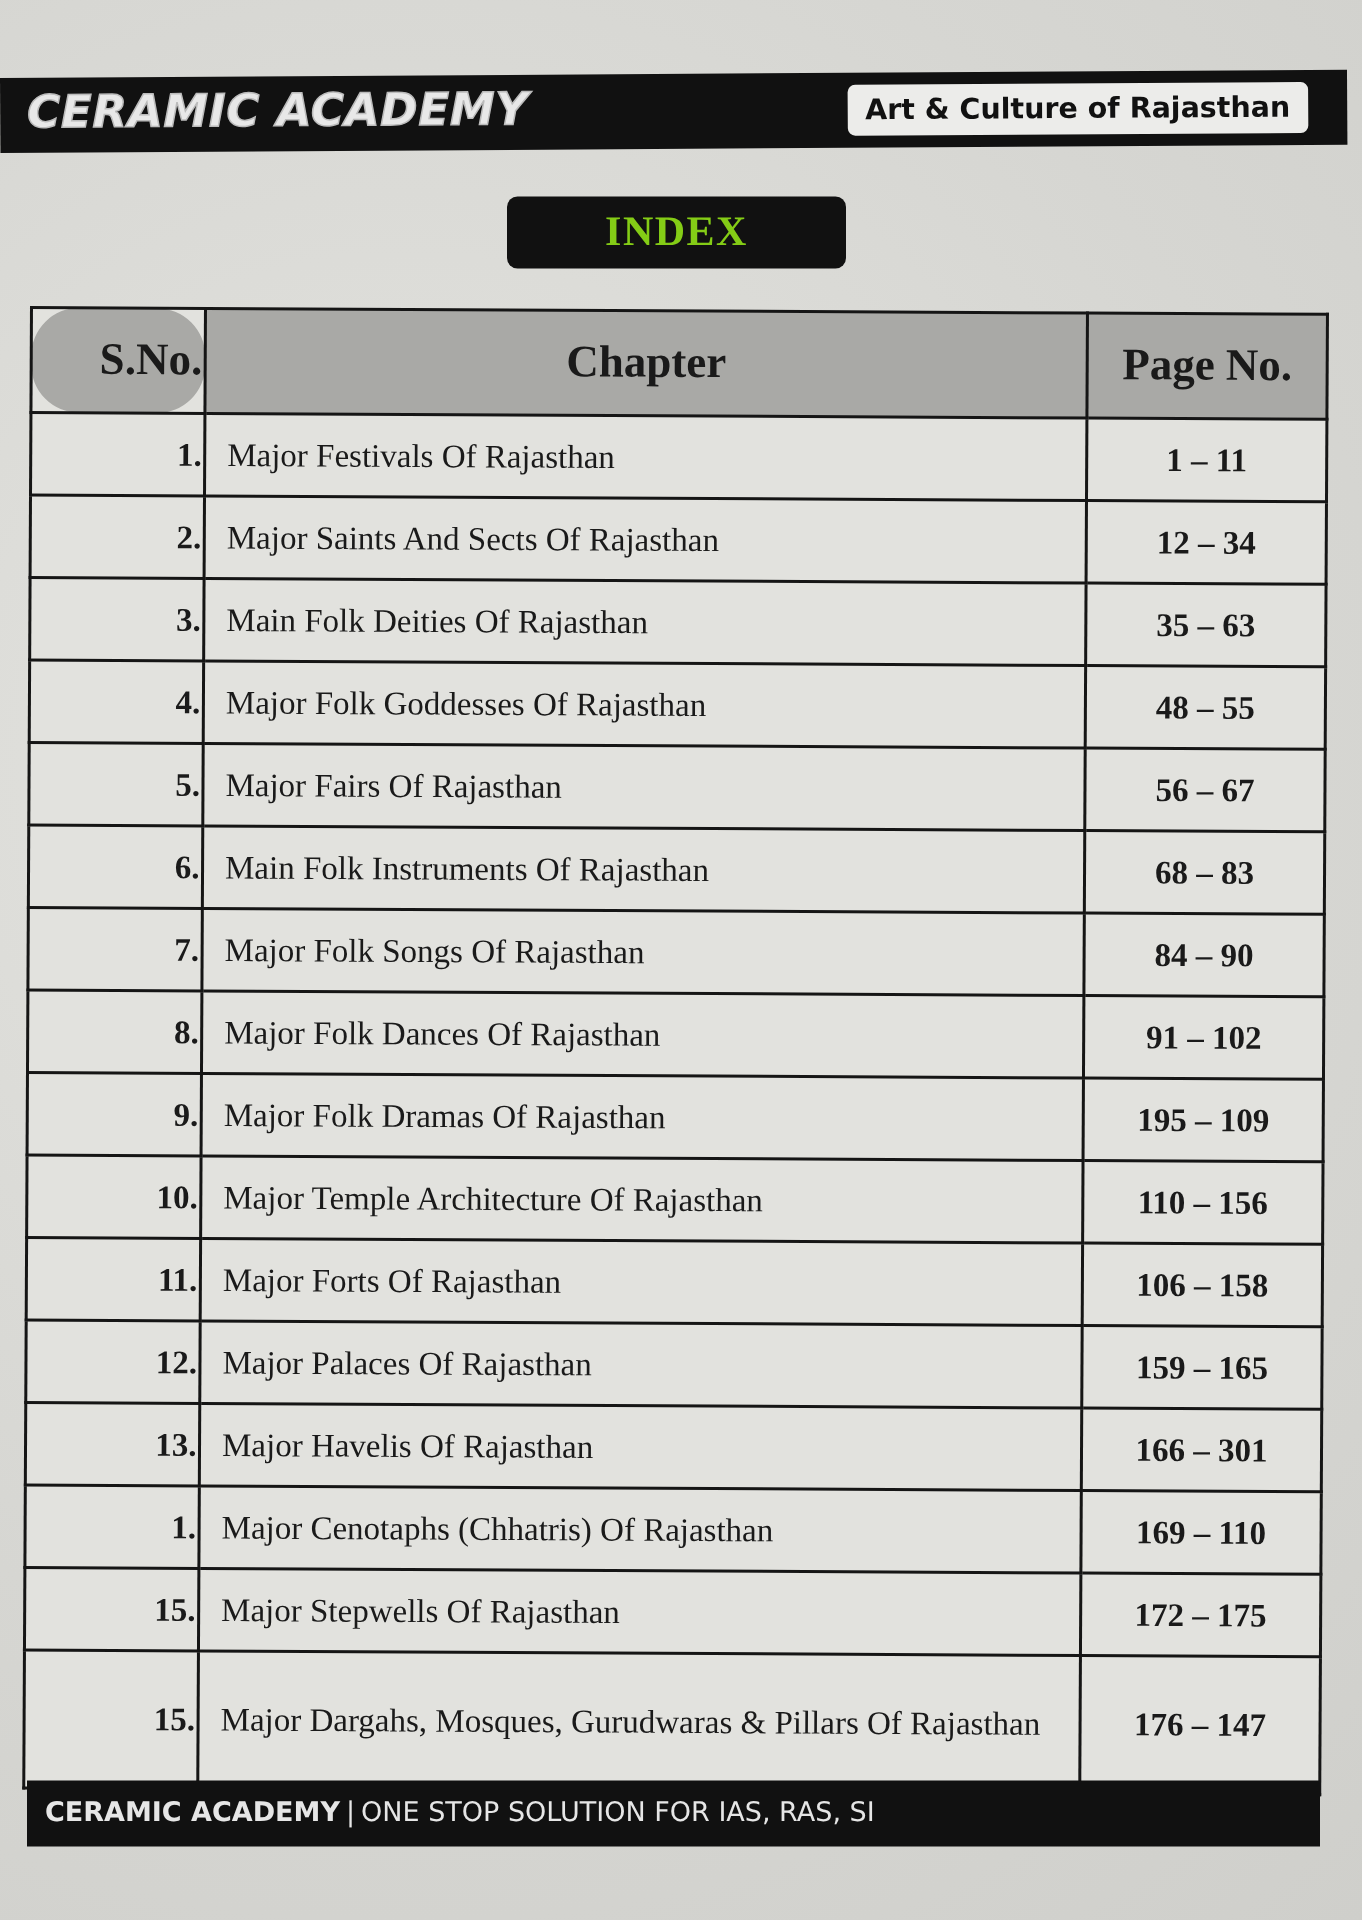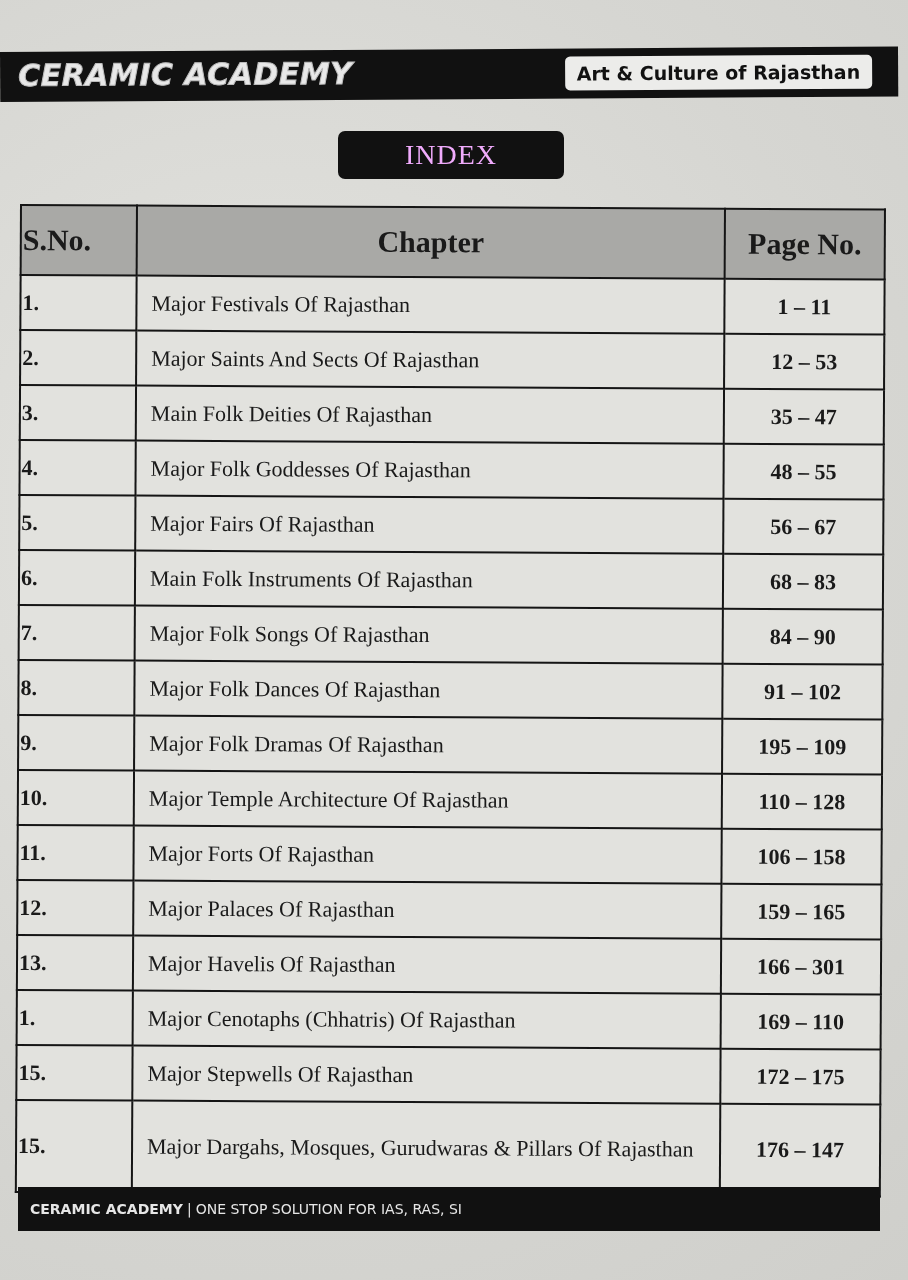"INDEX" .index-badge { color: #f0abfc -> #84cc16; font-weight: normal -> bold }
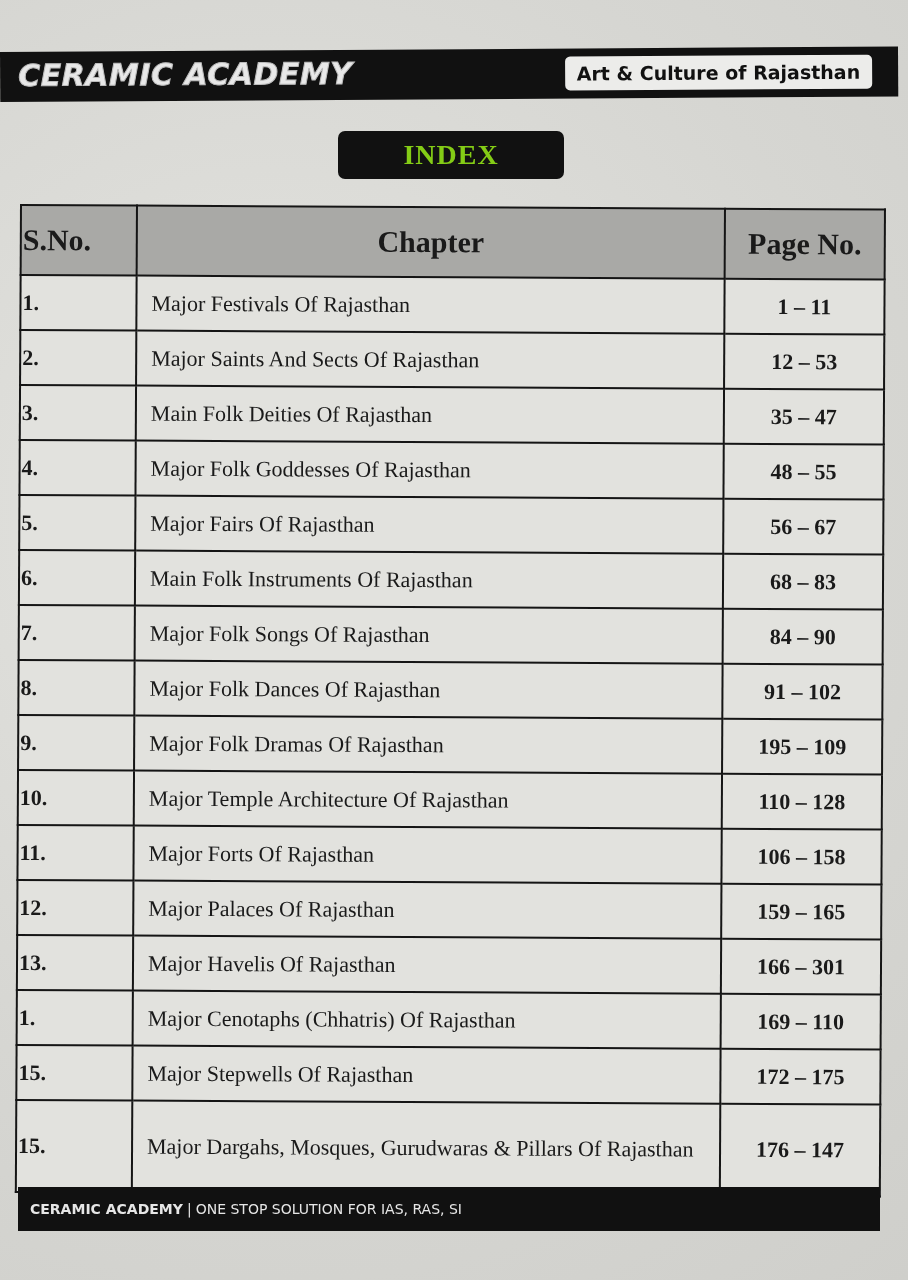"S.No." .c-sno { border-radius: none -> 32px; text-align: left -> right }
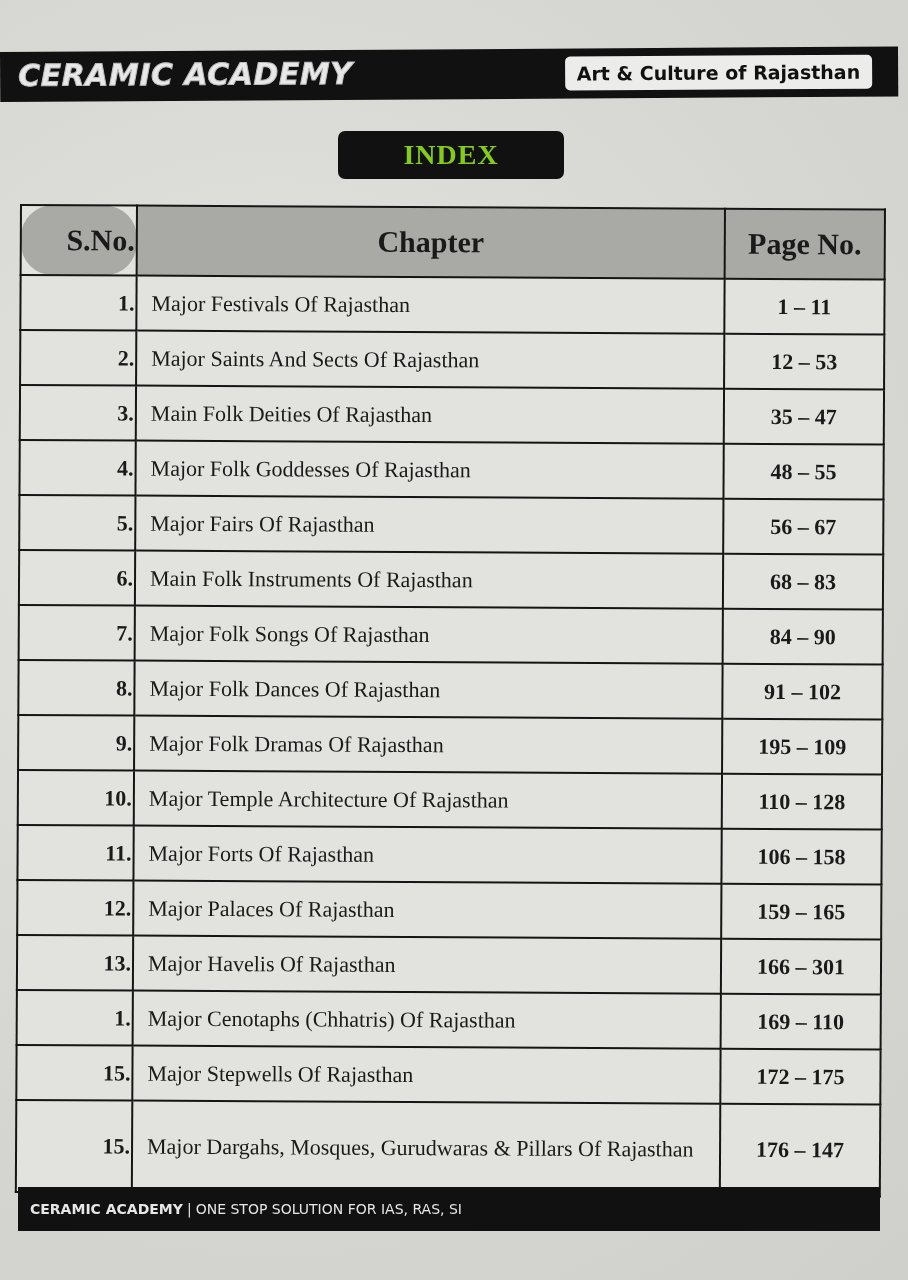"12 – 53" td.c-page { text: 53 -> 34 }
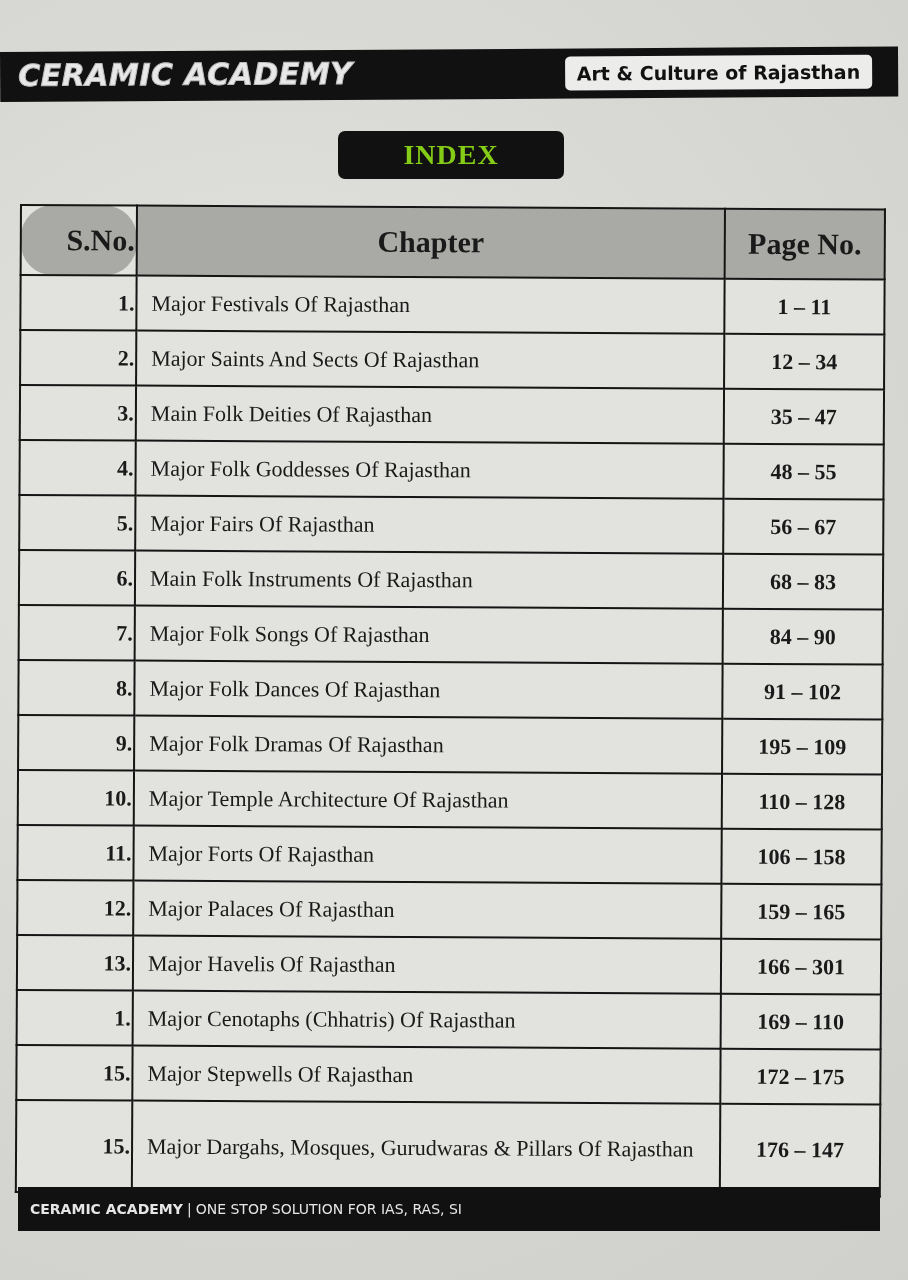"35 – 47" td.c-page { text: 47 -> 63 }
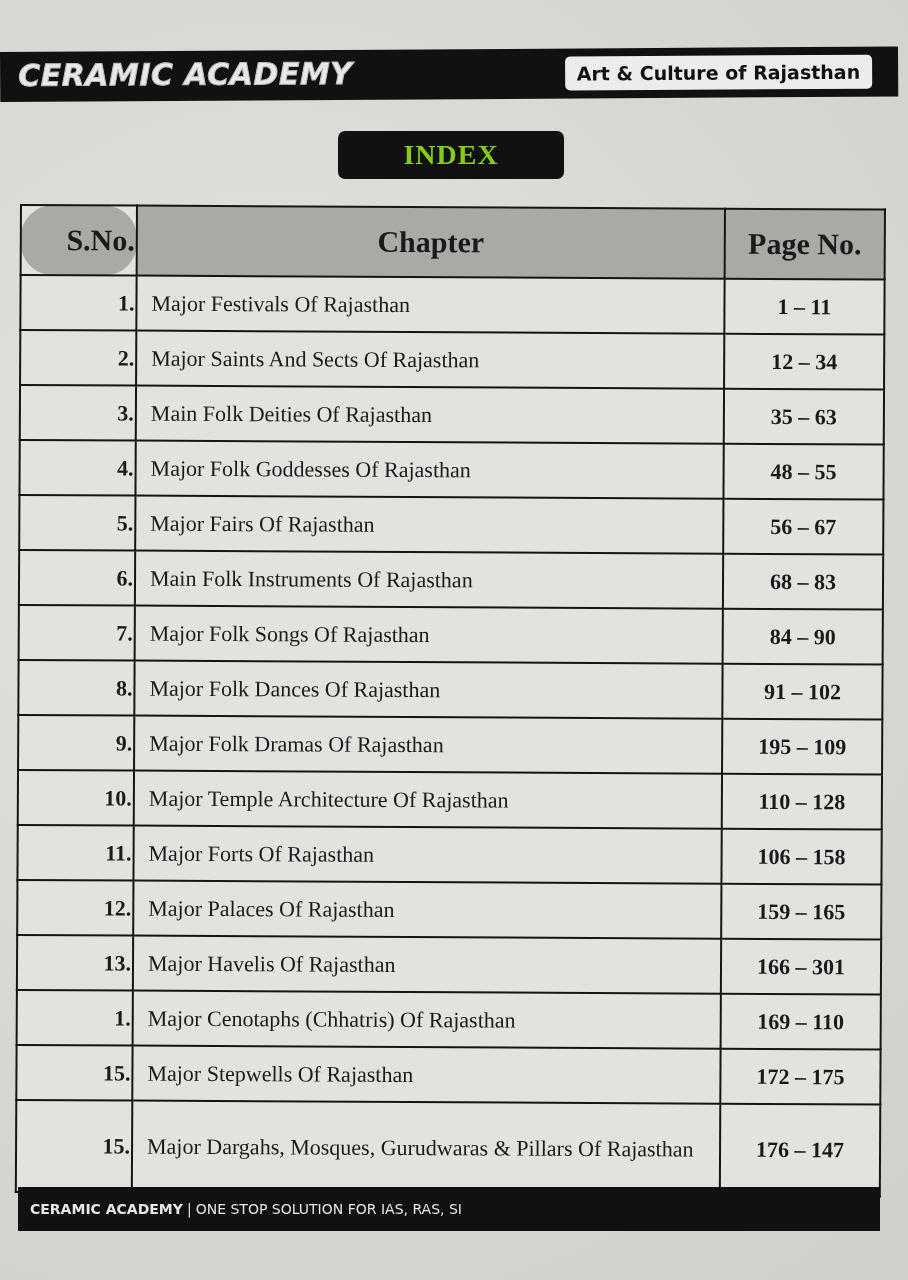"110 – 128" td.c-page { text: 128 -> 156 }
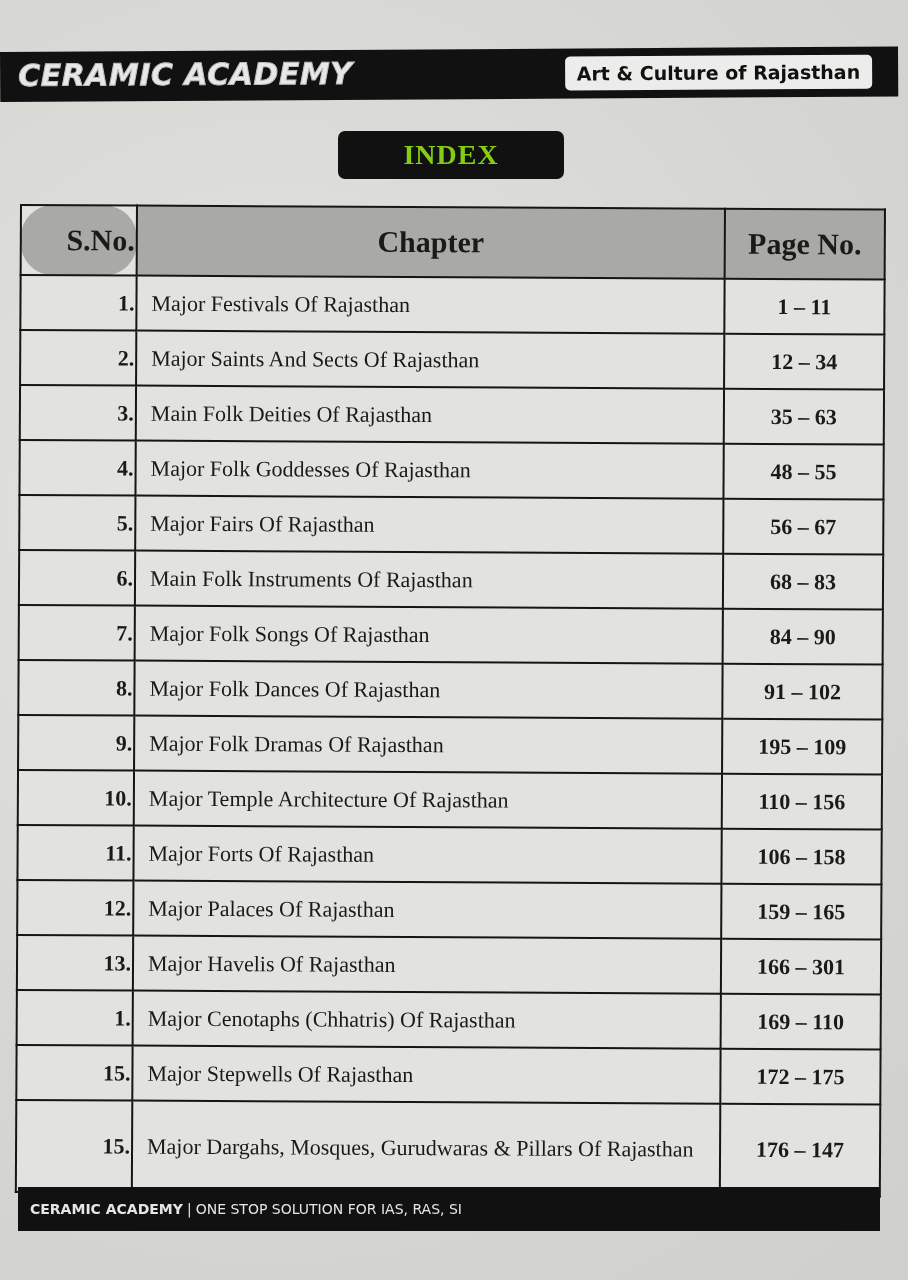"CERAMIC ACADEMY | ONE STOP" .footer-text { font-size: 14px -> 18px }
